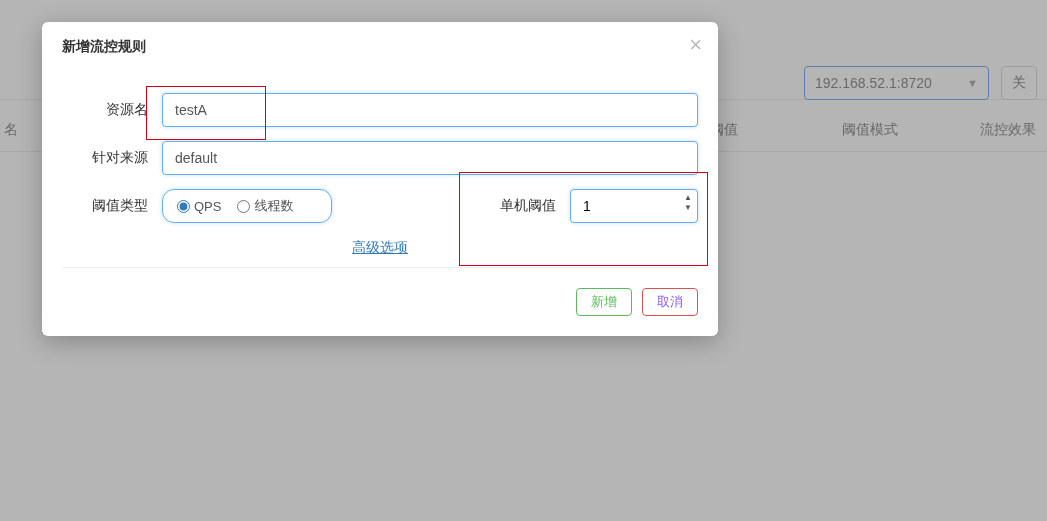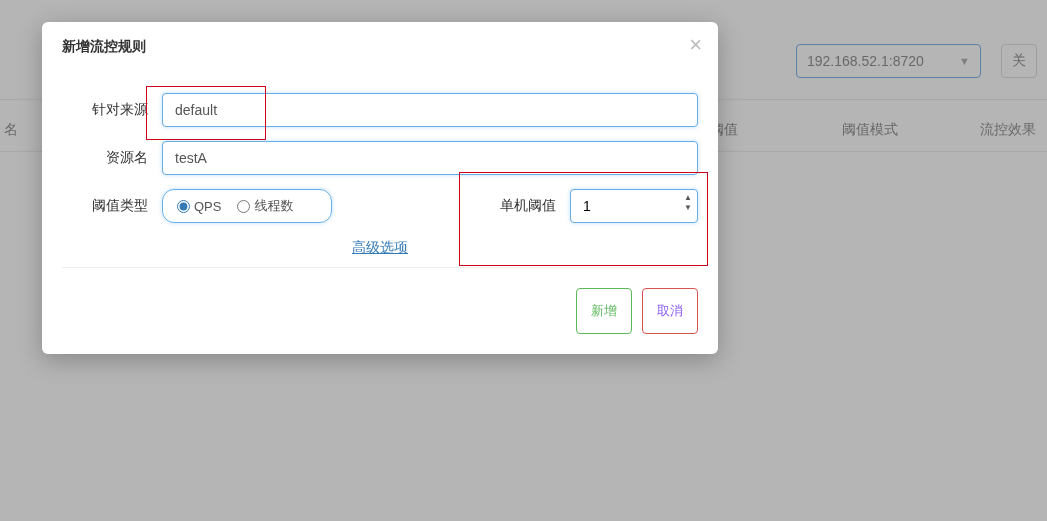"192.168.52.1:8720" .bg-toolbar-inner { gap: 20px -> 12px; top: 44px -> 66px }
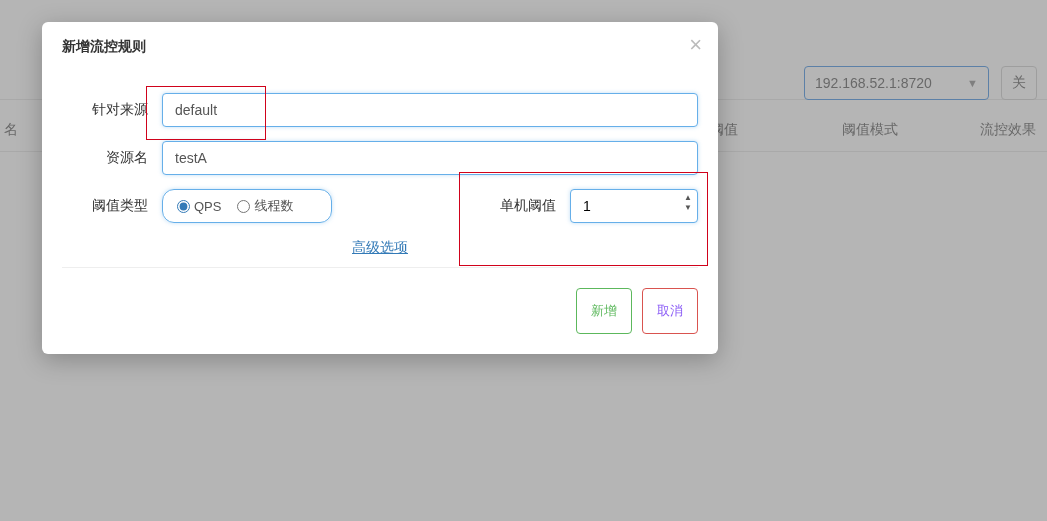"针对来源" div.form-row { order: before "资源名" -> after "资源名" }
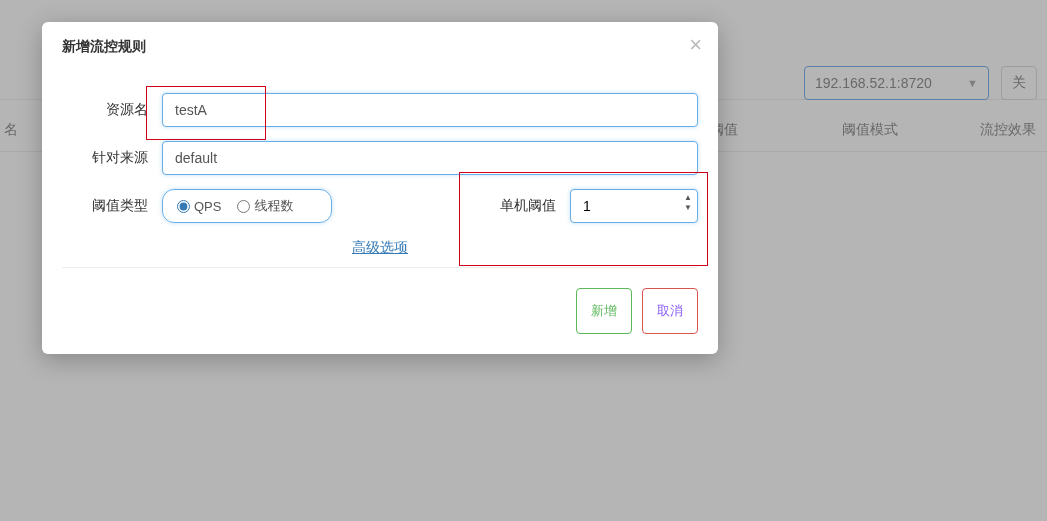"新增" .btn { height: 46px -> 28px }
